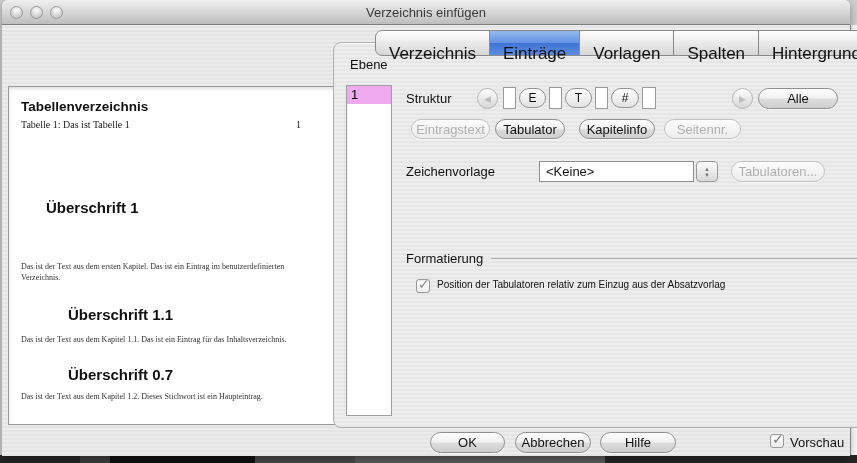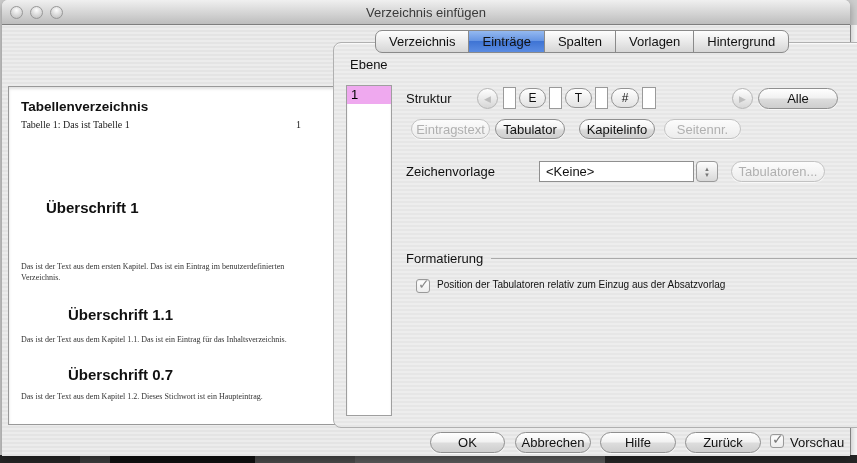"Verzeichnis" .tab { font-size: 13px -> 17px; padding: 0 13px -> 12px 13px }
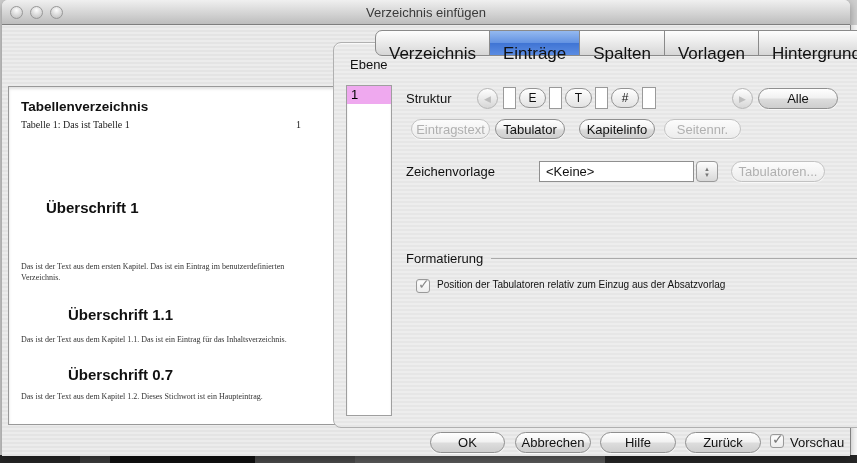"Spalten" div.tab { order: before "Vorlagen" -> after "Vorlagen" }
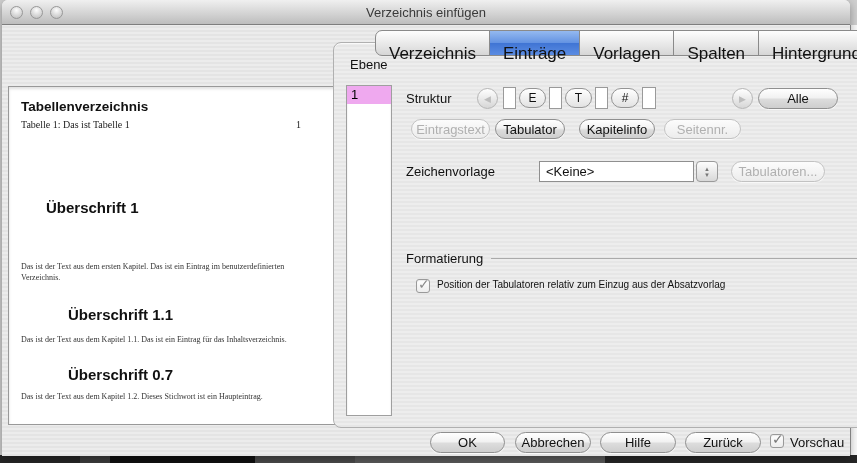"Zurück" div.aqua-btn { html: <div>Zurück</div> -> none }
